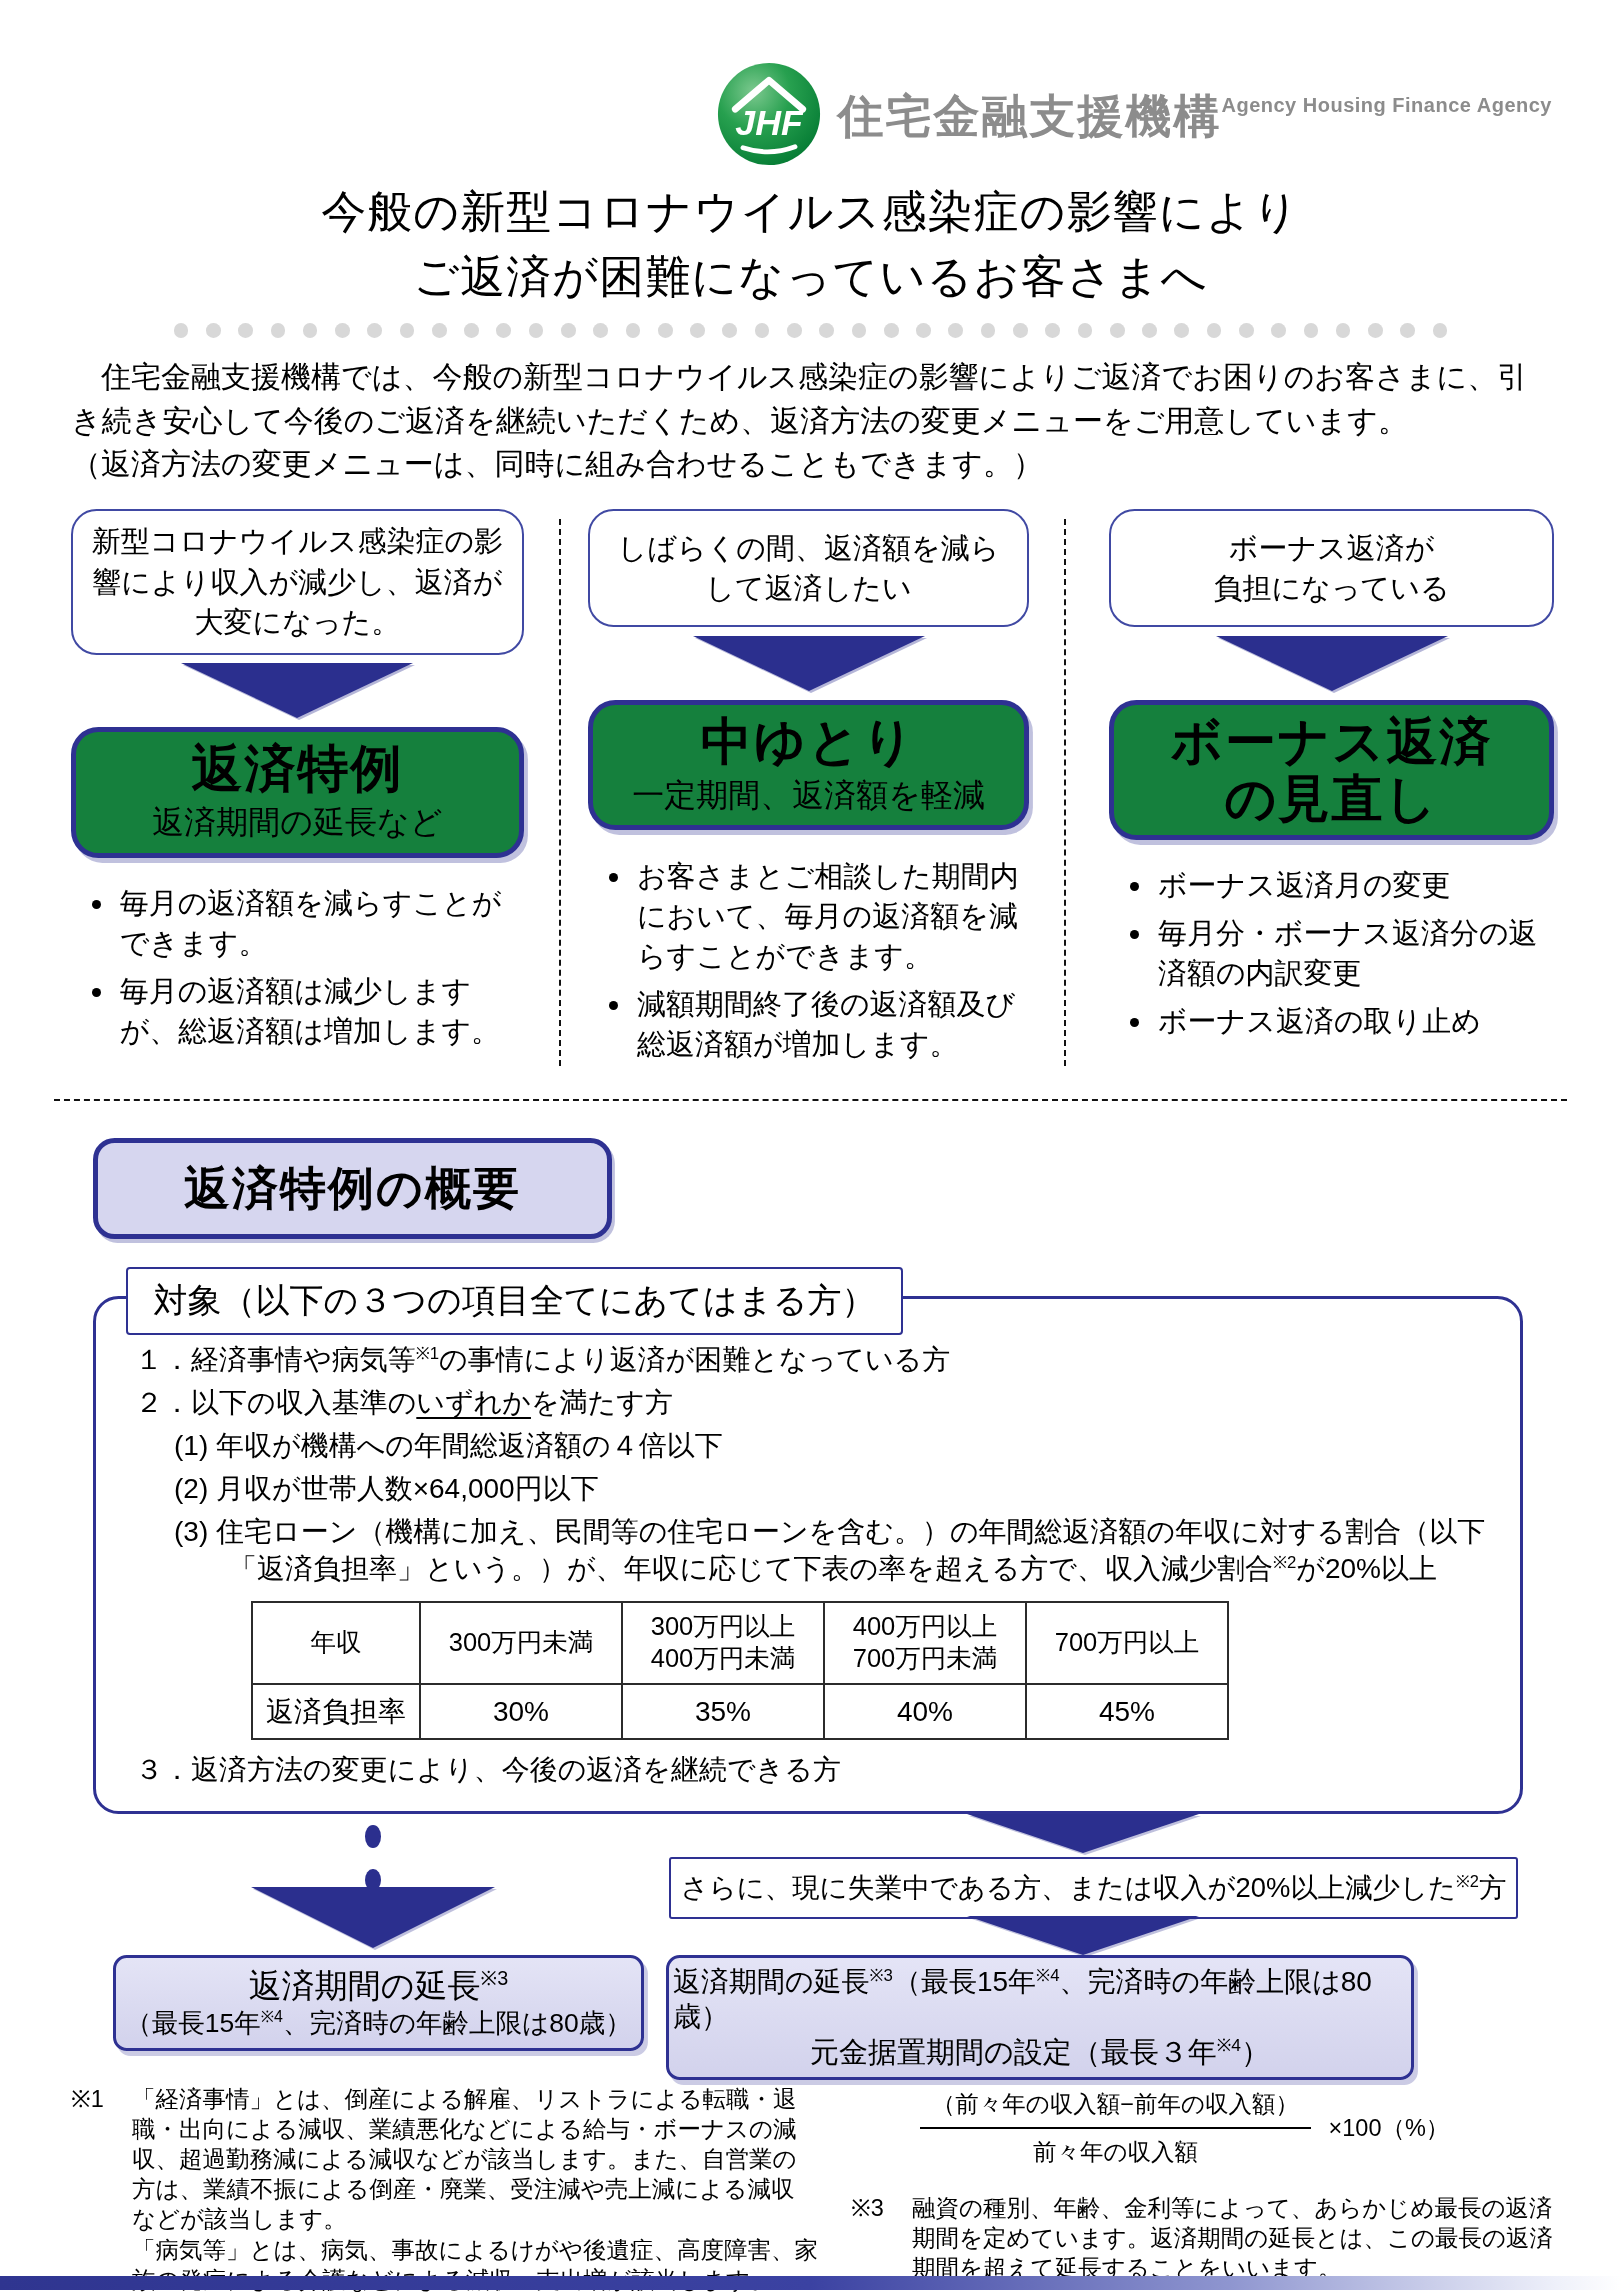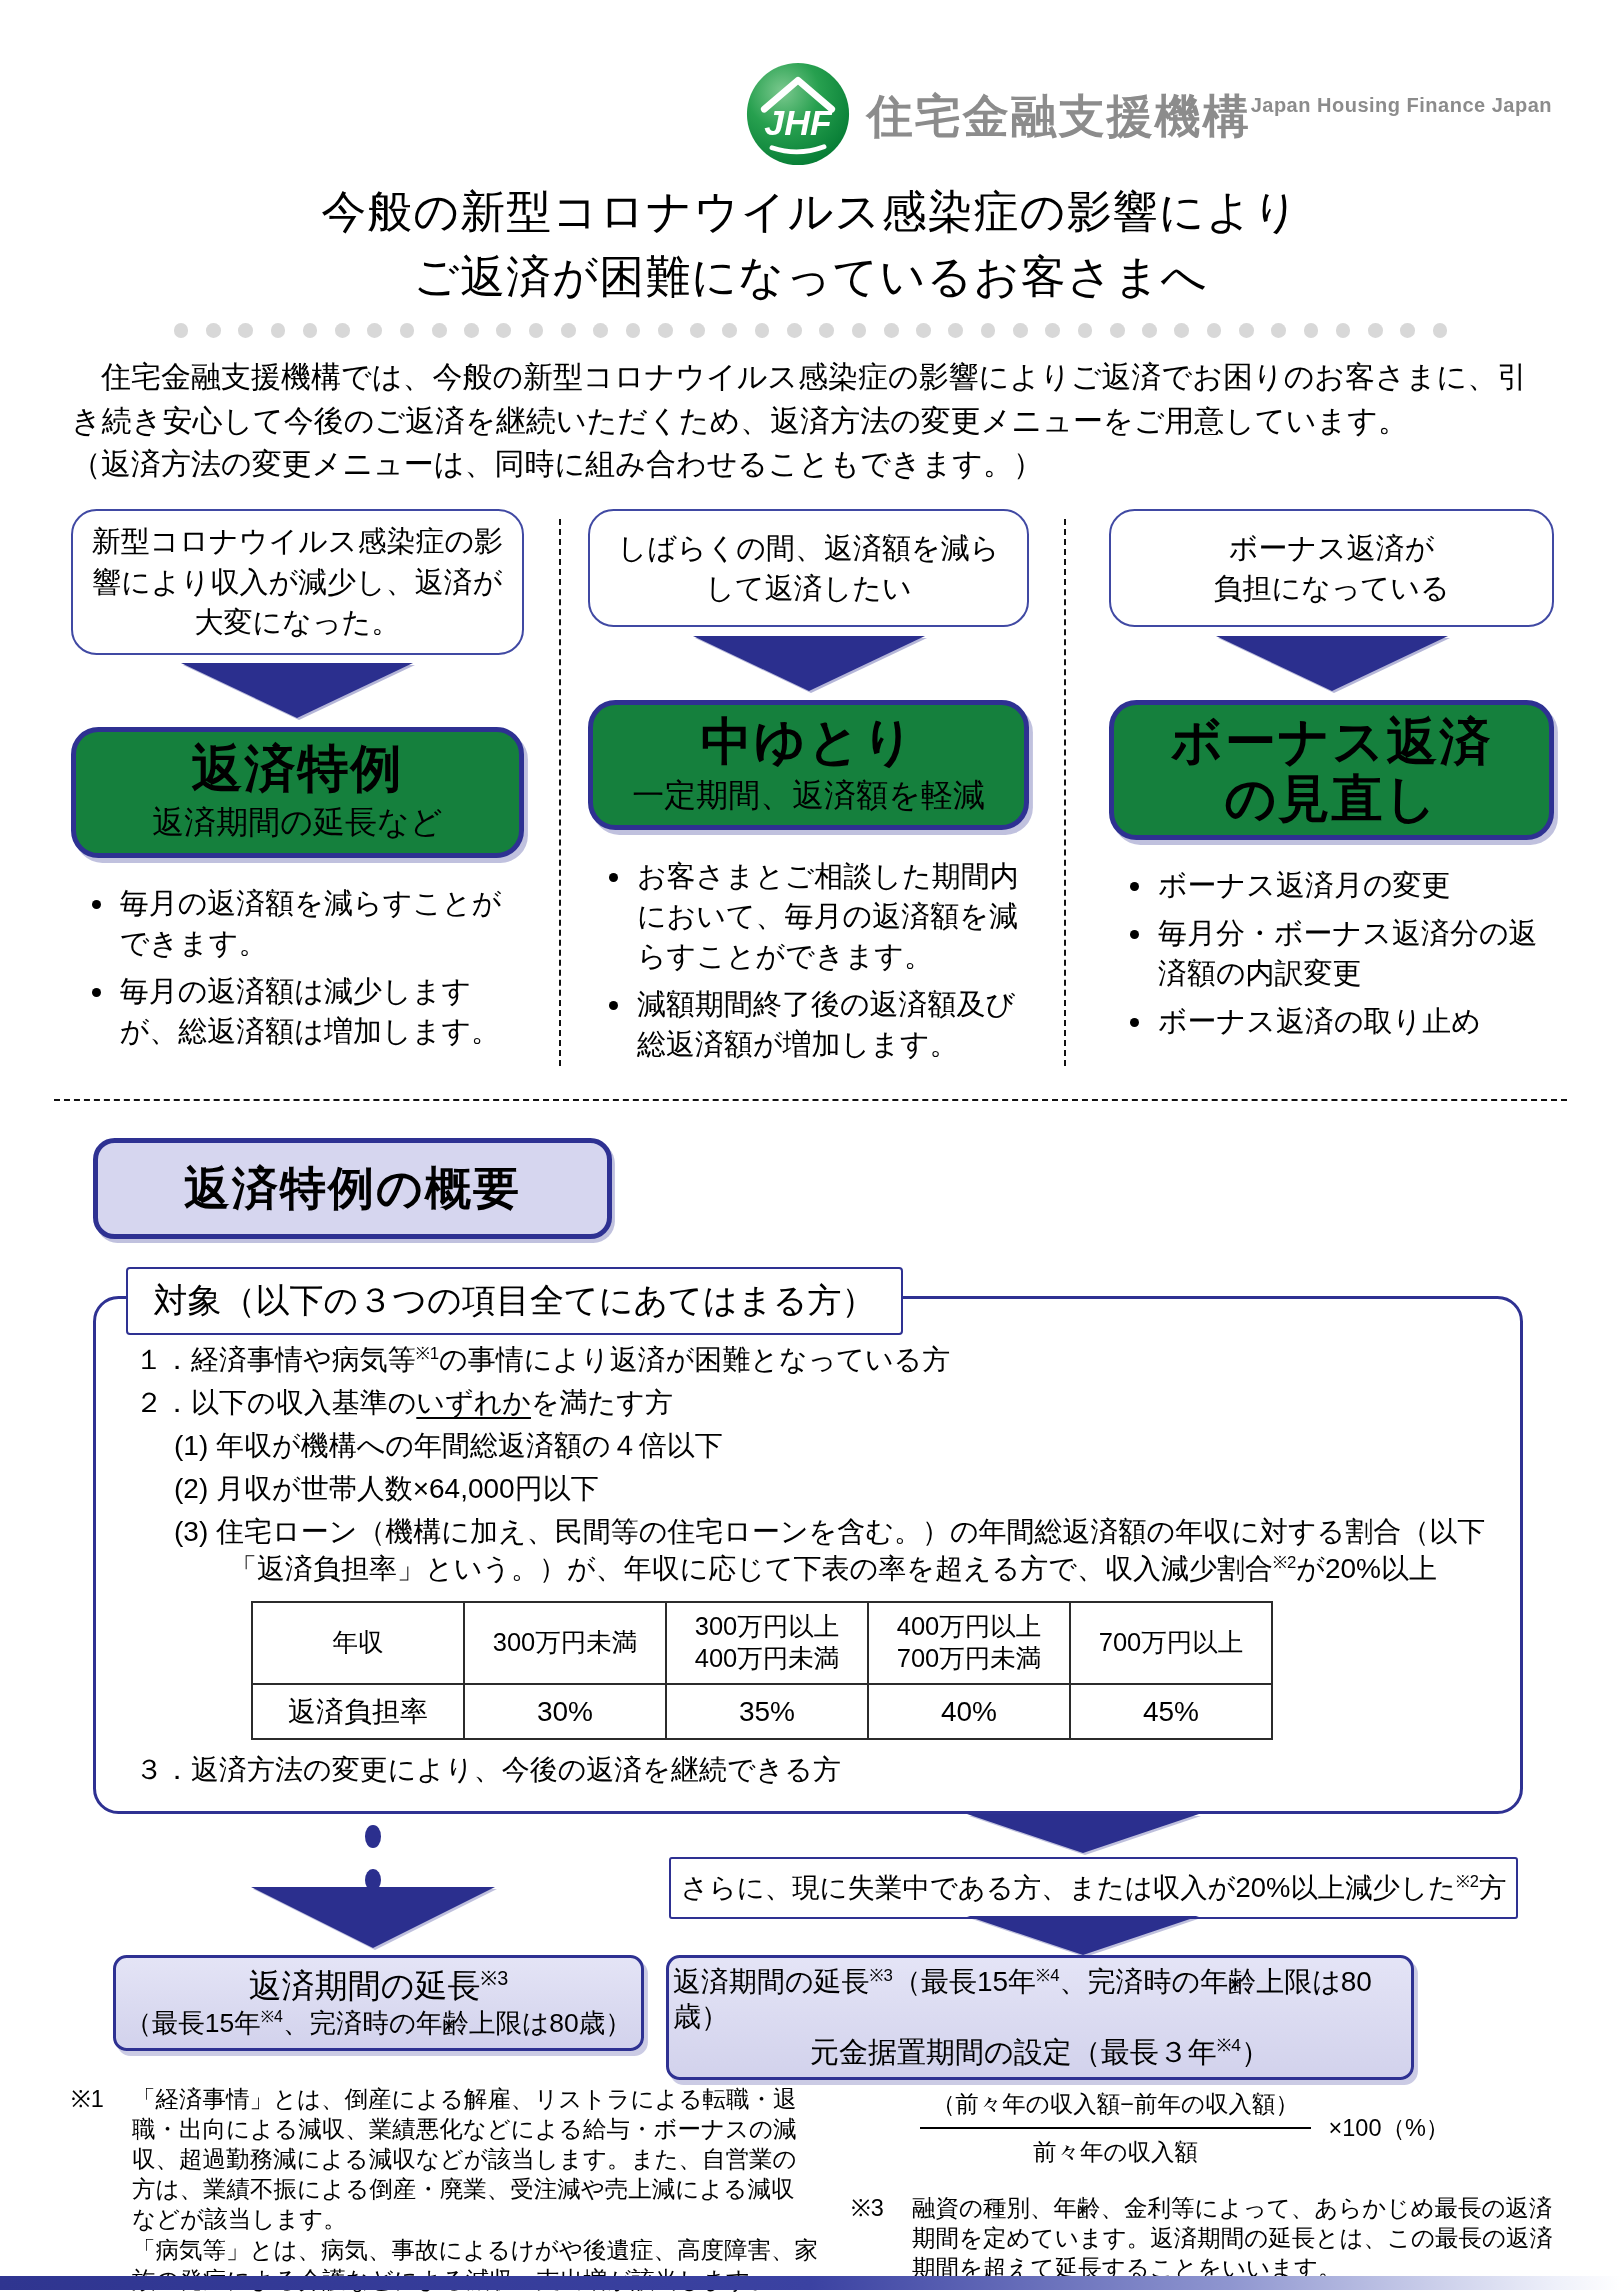"Japan Housing Finance Japan" span.logo-en { text: Japan Housing Finance Japan -> Agency Housing Finance Agency }
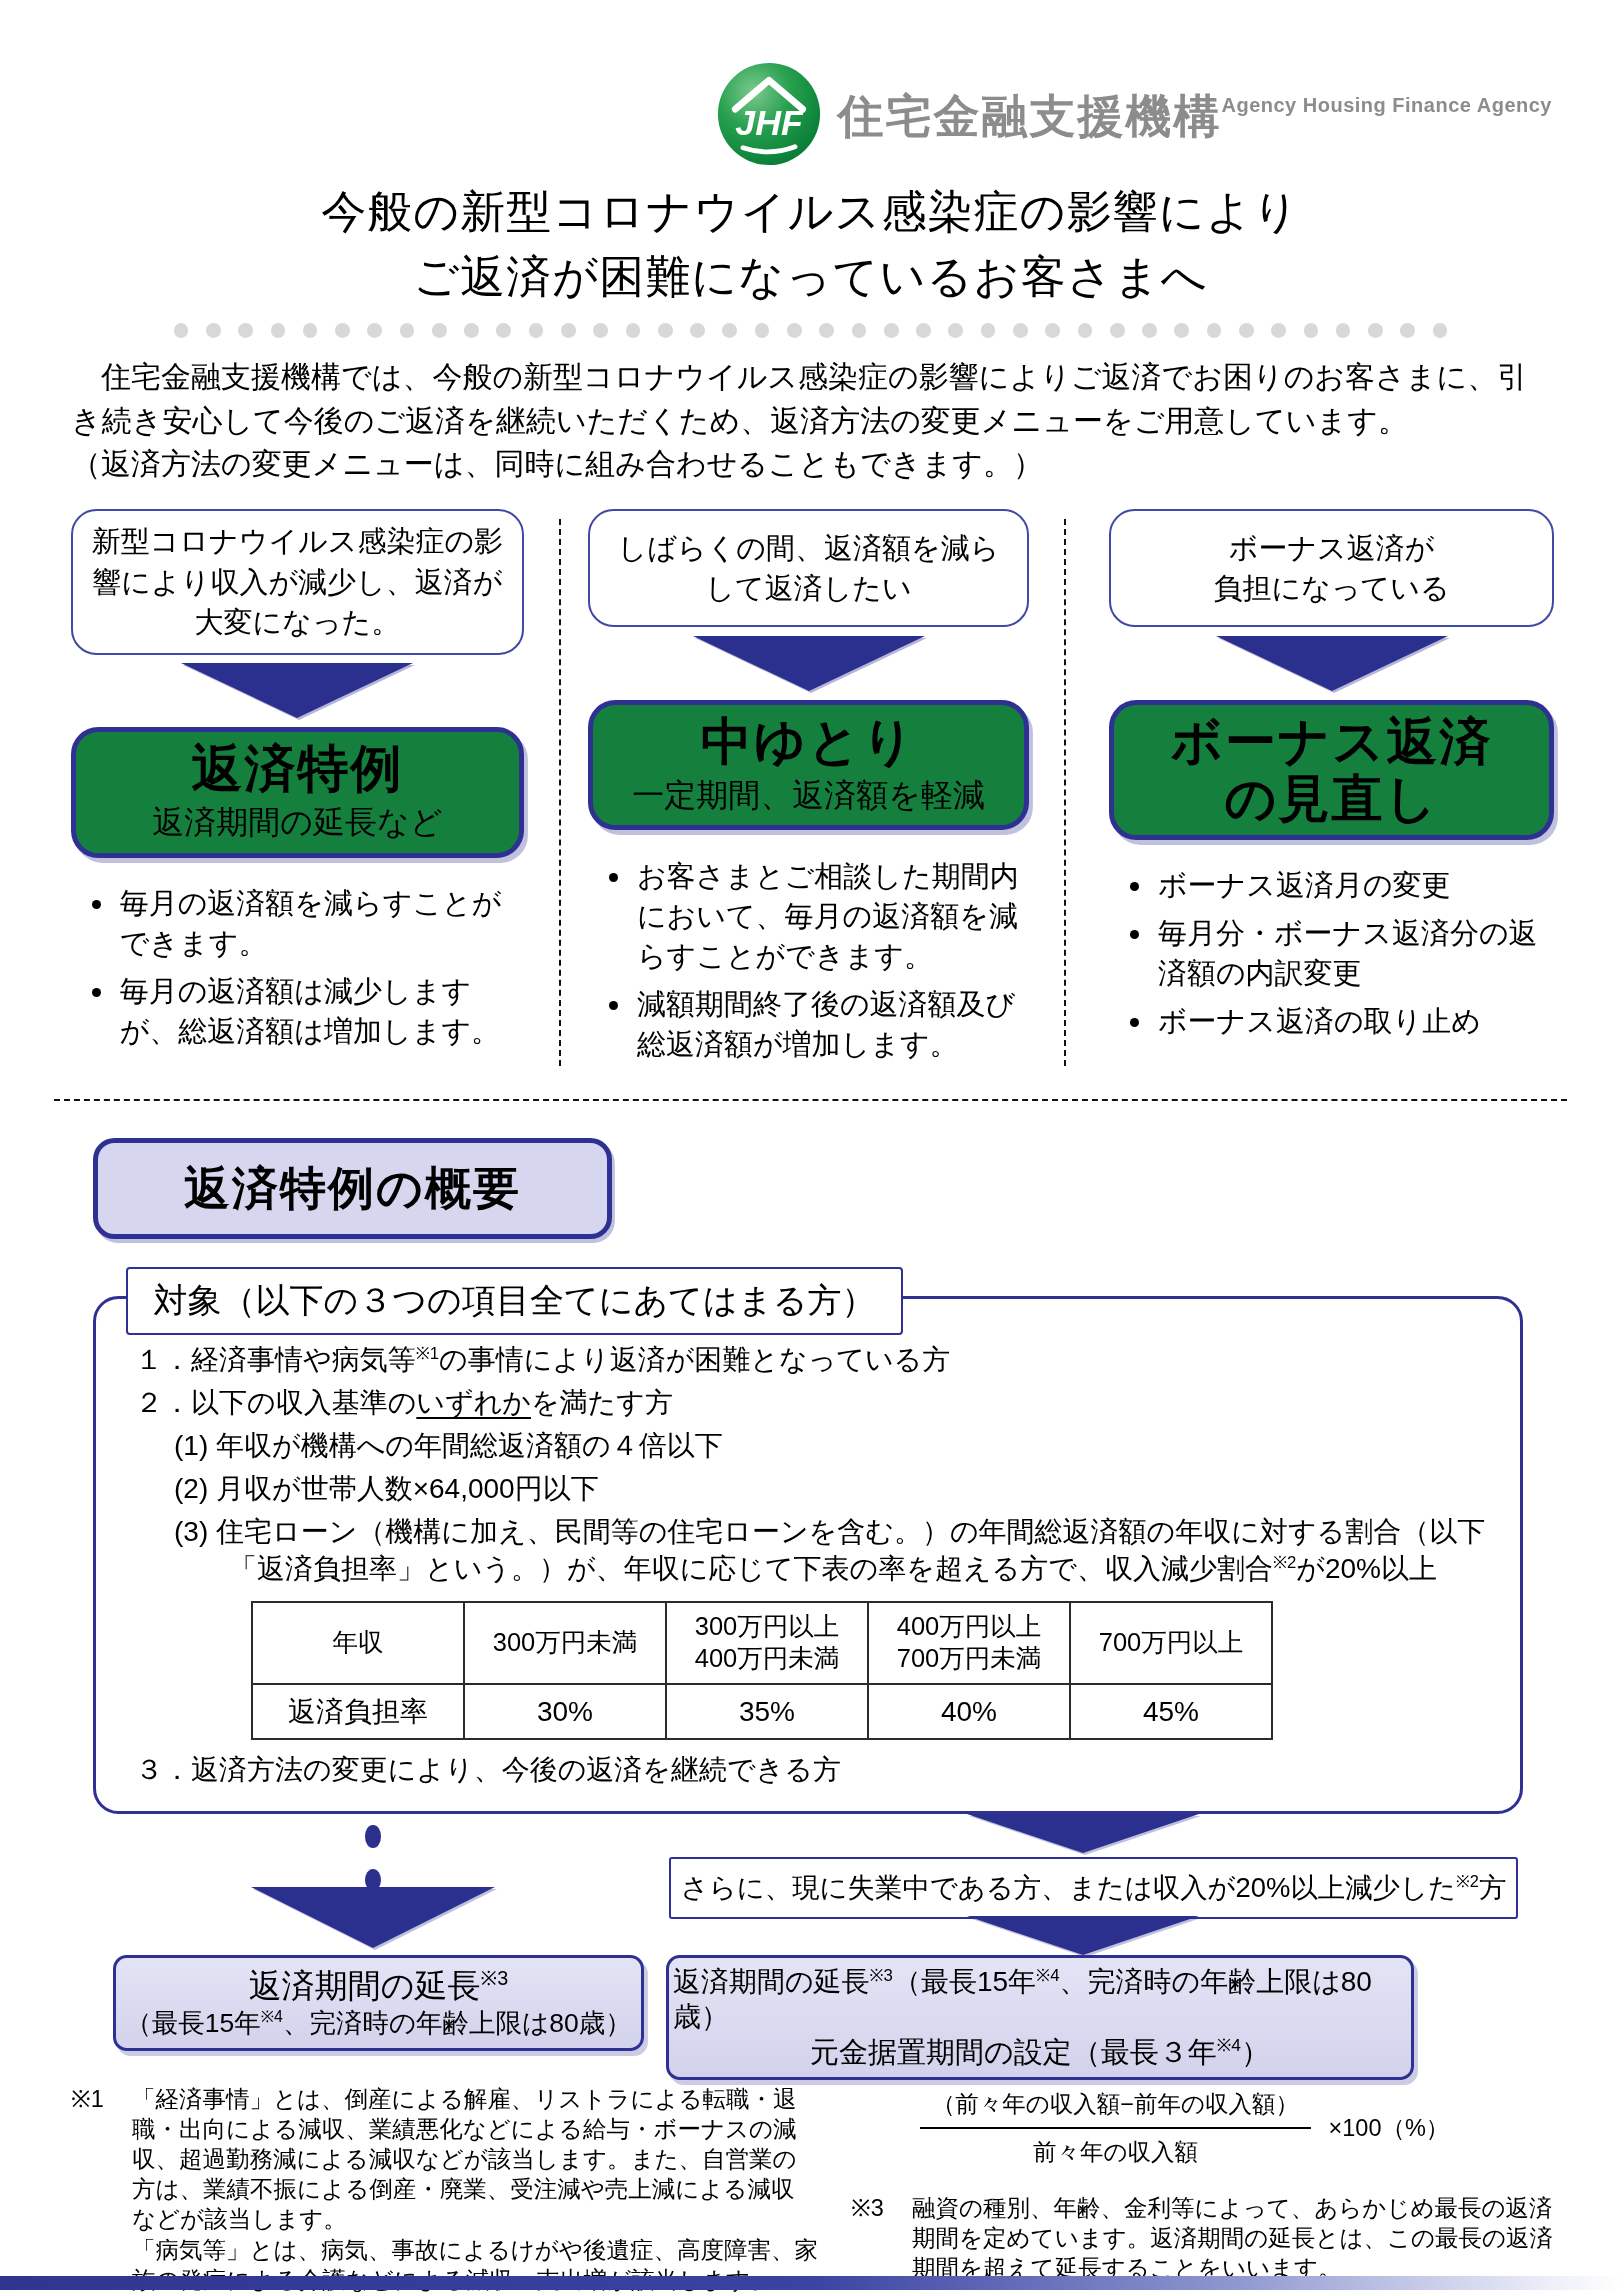"年収" .cw0 { width: 212px -> 168px }
